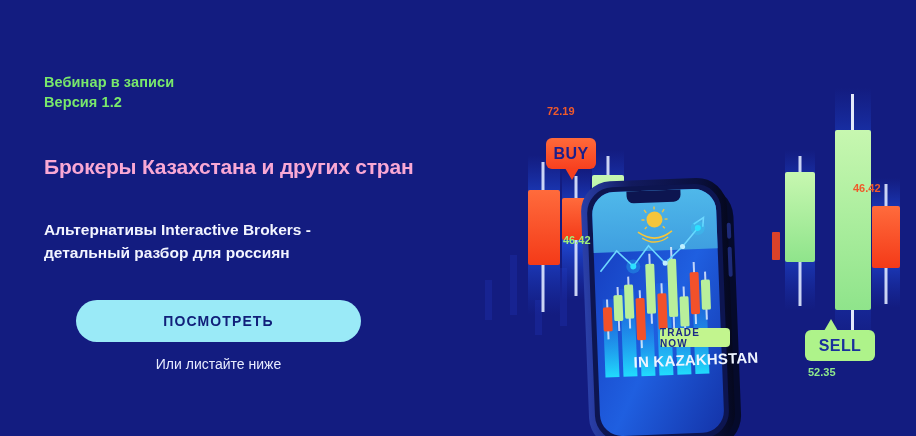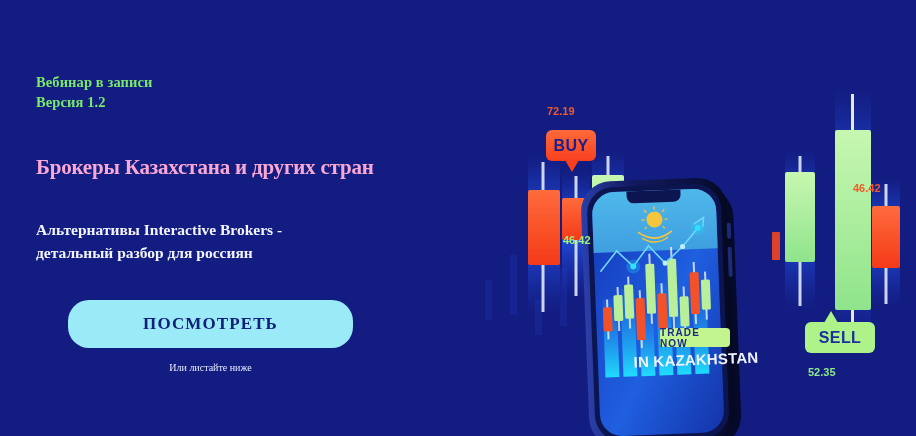"Вебинар в записи" .left { font-family: Liberation Serif, serif -> none; left: 36px -> 44px }
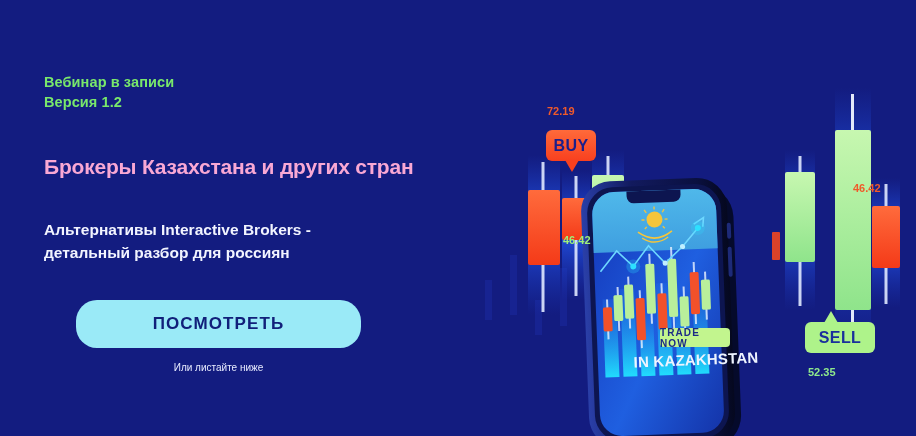"BUY" .badge { margin-top: none -> 8px }
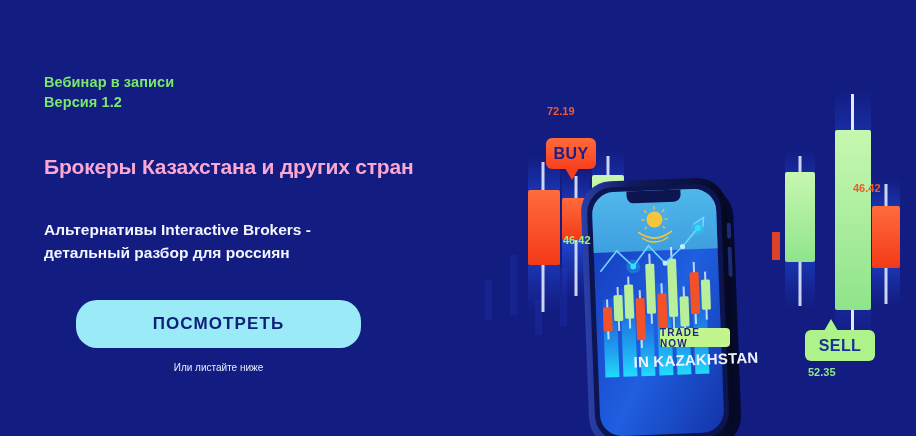"ПОСМОТРЕТЬ" .cta { font-size: 17px -> 14px; height: 48px -> 42px }
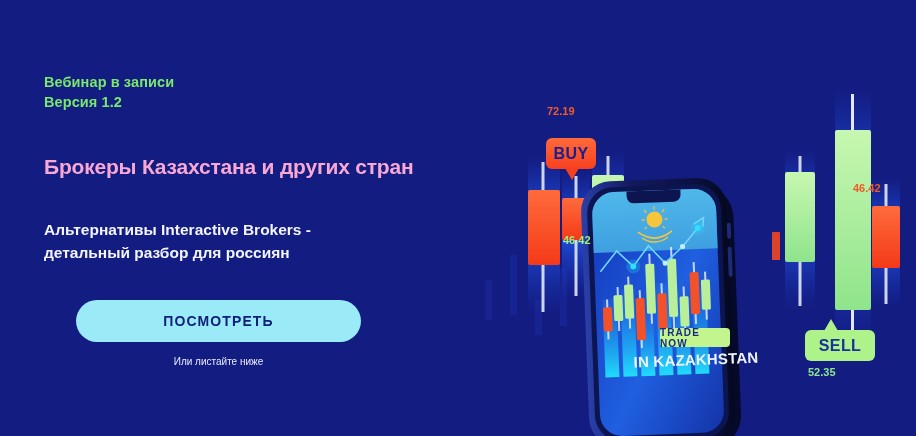"Или листайте ниже" .below { font-size: 10px -> 14px }
